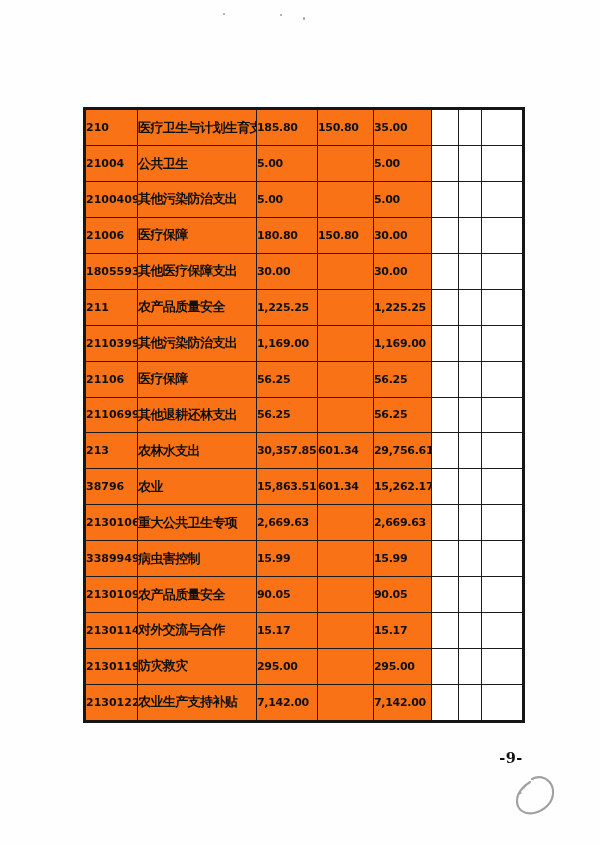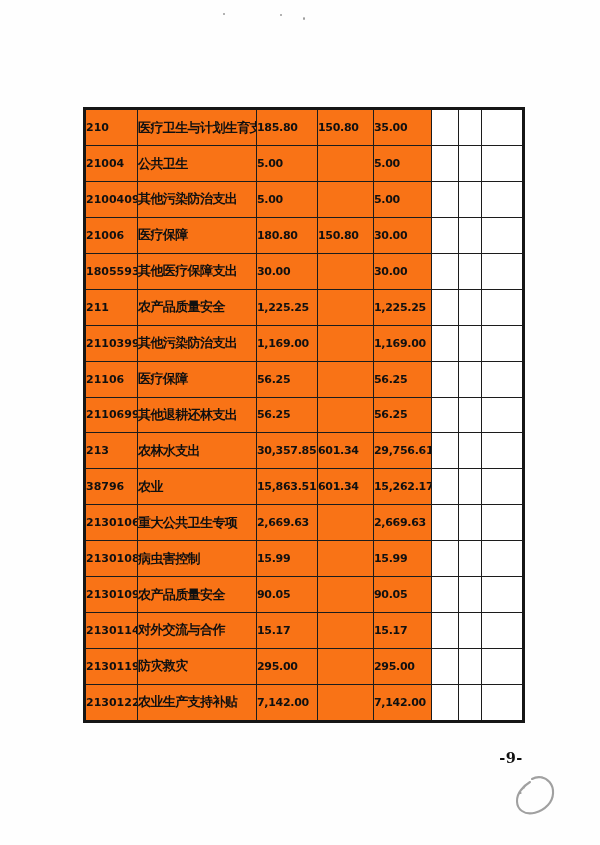"2130108" td.code { text: 2130108 -> 3389949 }
